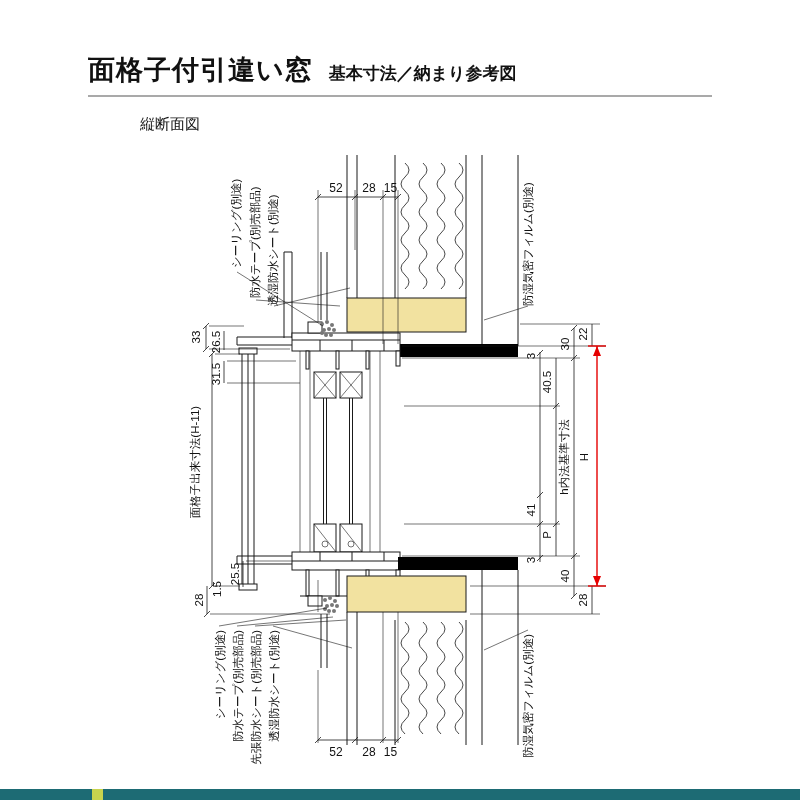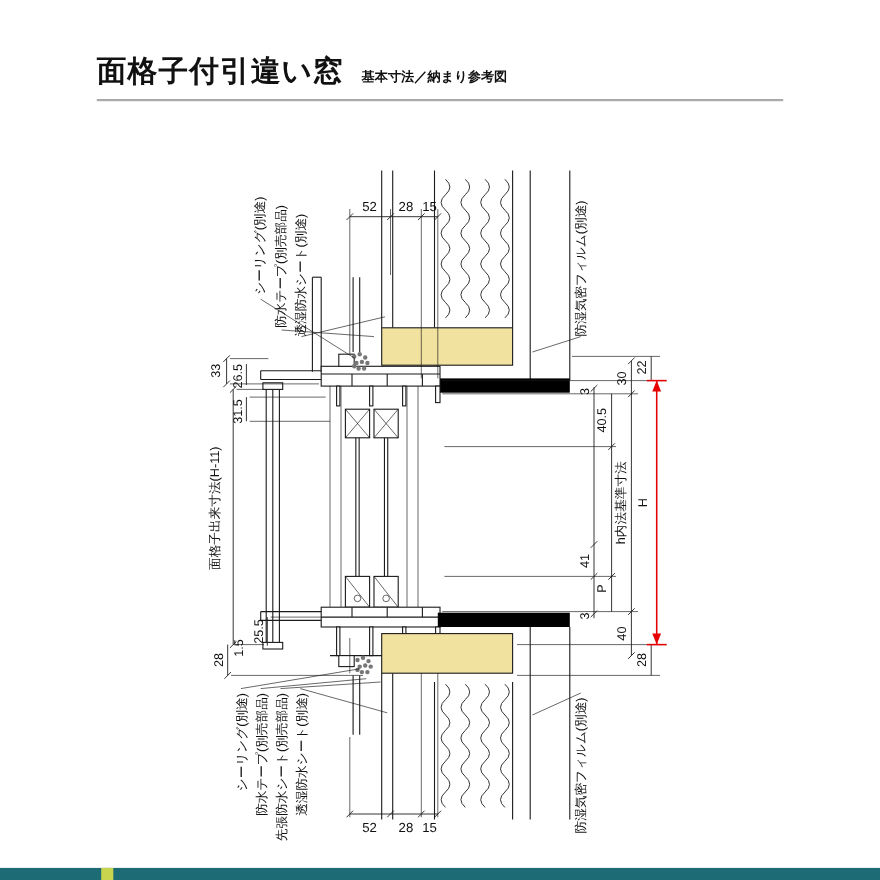"基本寸法／納まり参考図" .subtitle { font-size: 12px -> 17px }
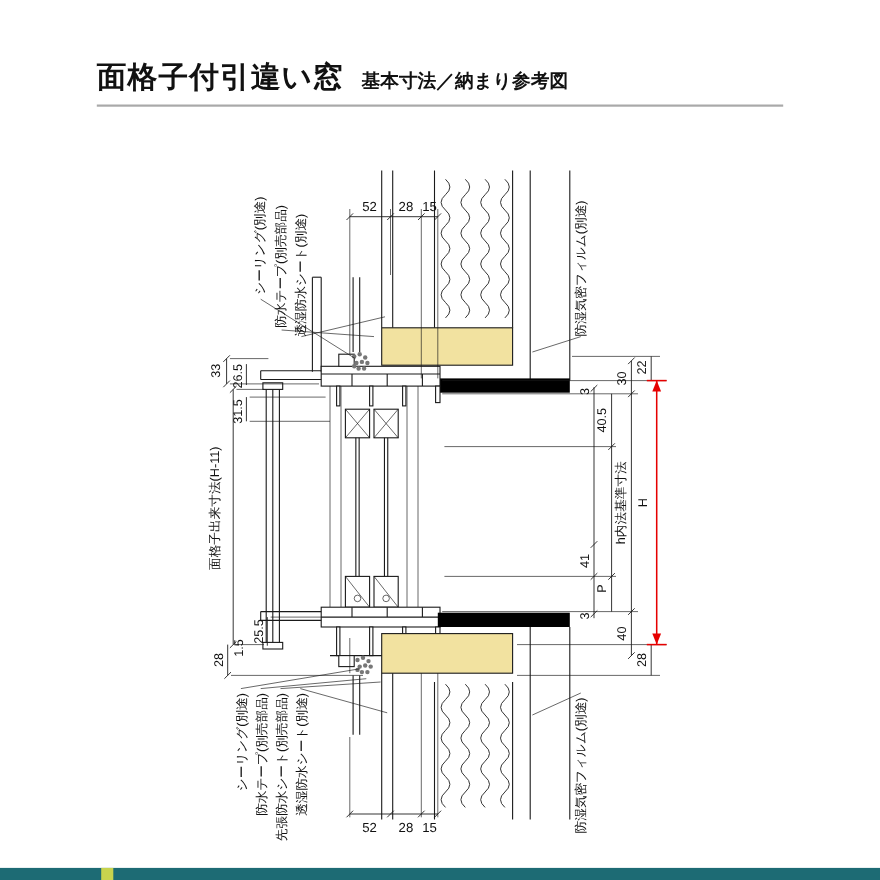"縦断面図" div.section-label { html: none -> <div>縦断面図</div> }
